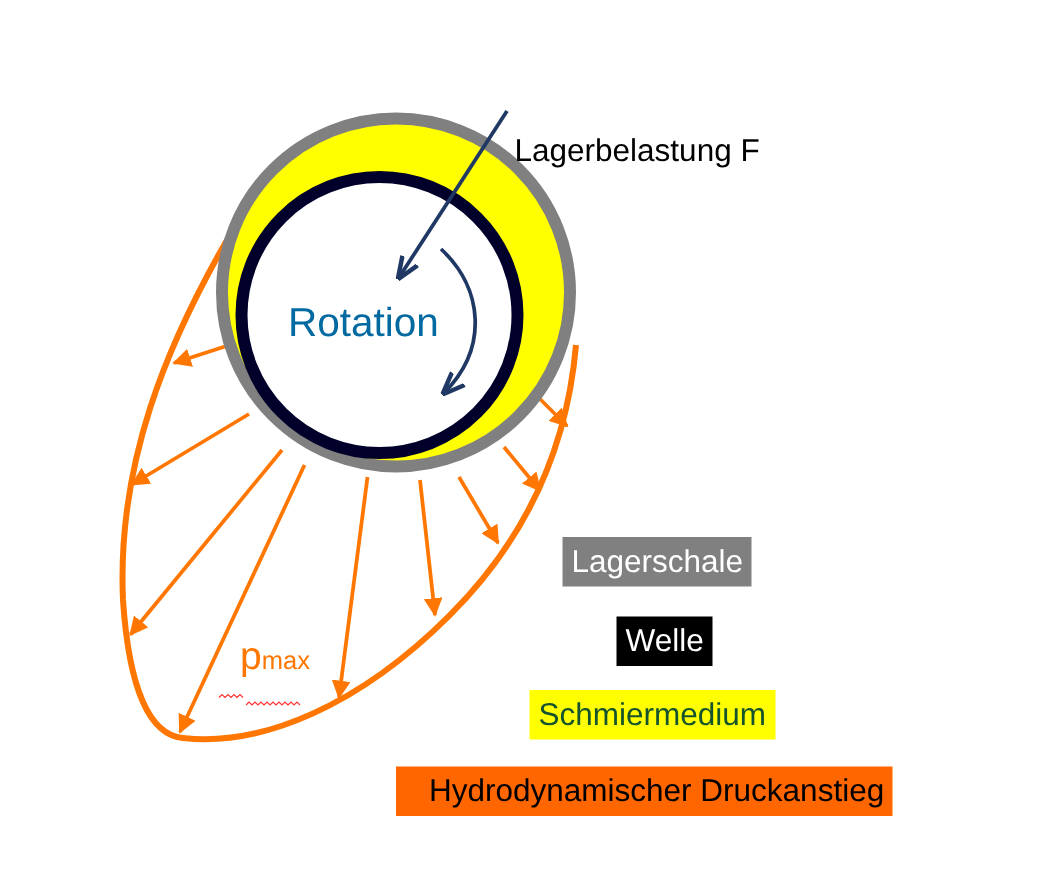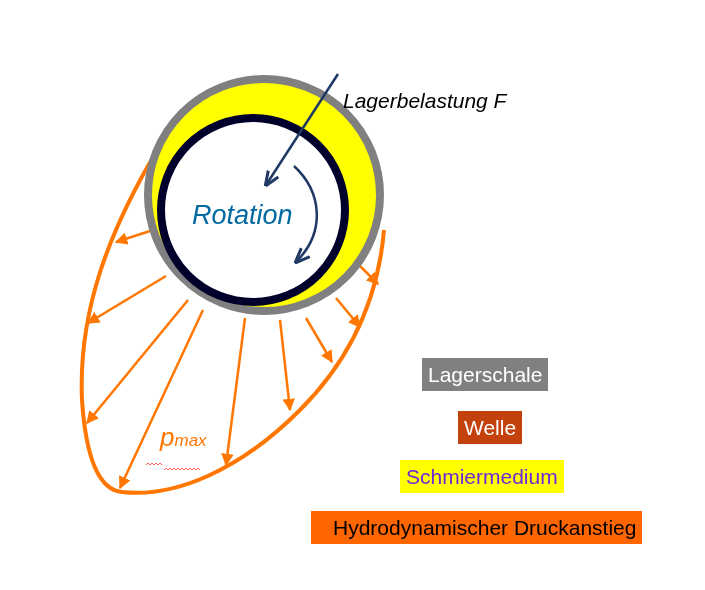"Lagerbelastung F" .lbl { font-style: italic -> none }
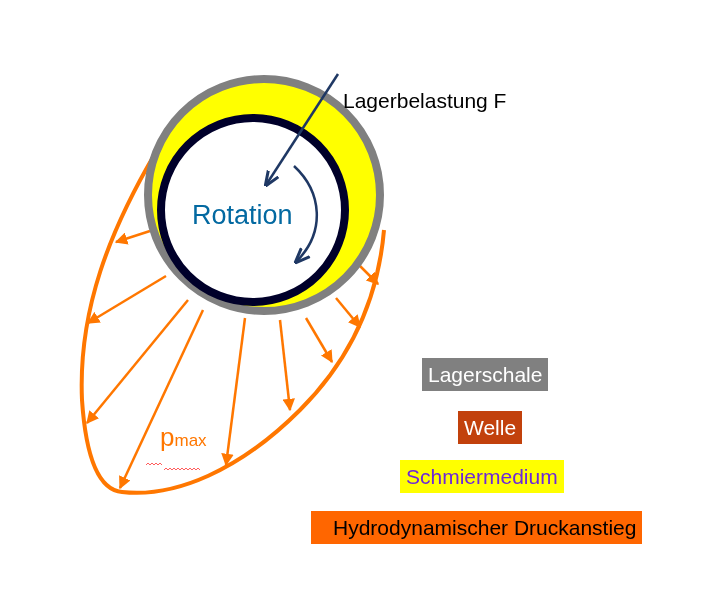"Lagerschale" .legend { margin-left: 47px -> none }
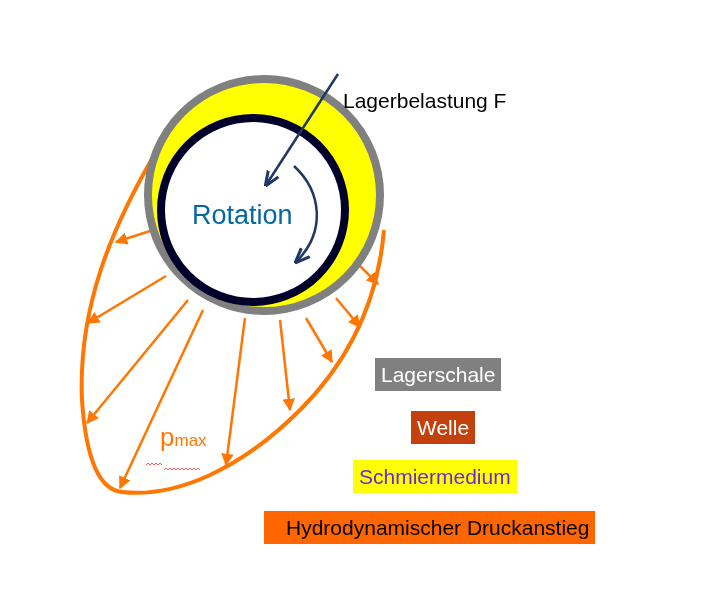"Welle" div.legend { background: #c2410c -> #000000 }
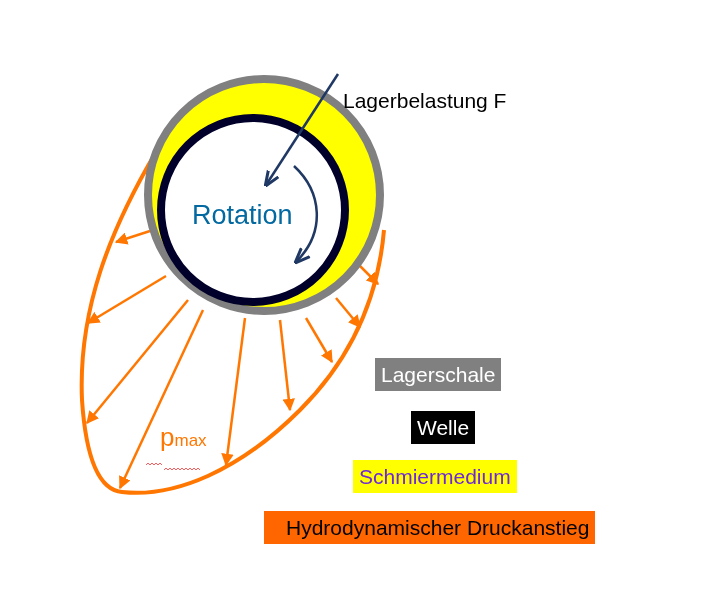"Schmiermedium" div.legend { color: #6d28d9 -> #14532d }
